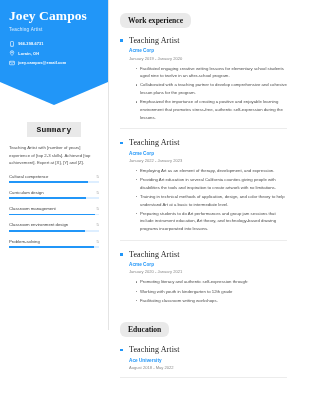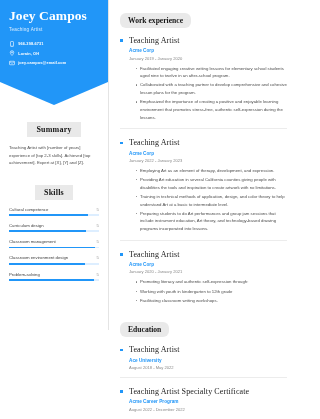"Summary" .chip { font-family: Liberation Serif, serif -> Liberation Mono, monospace }
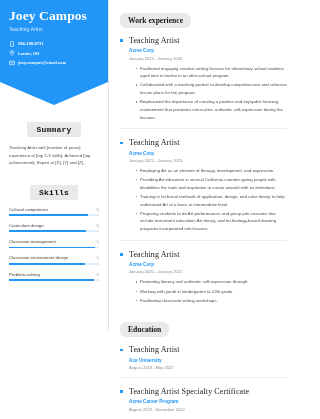"Skills" div.chip-wrap { html: <div> <span>Skills</span> </div> -> none }
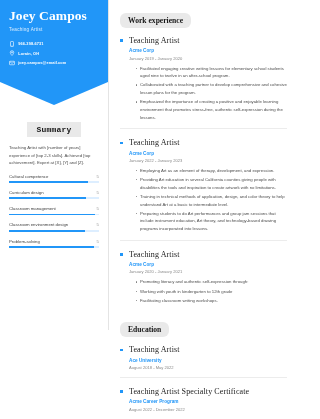"Teaching Artist Specialty Certificate" div.entry { html: <div> <span></span> <div>Teaching Artist Specialty Certificate</div> <div>Acme Career Program</div> <div>August 2022 - December 2022</div> </div> -> none }
